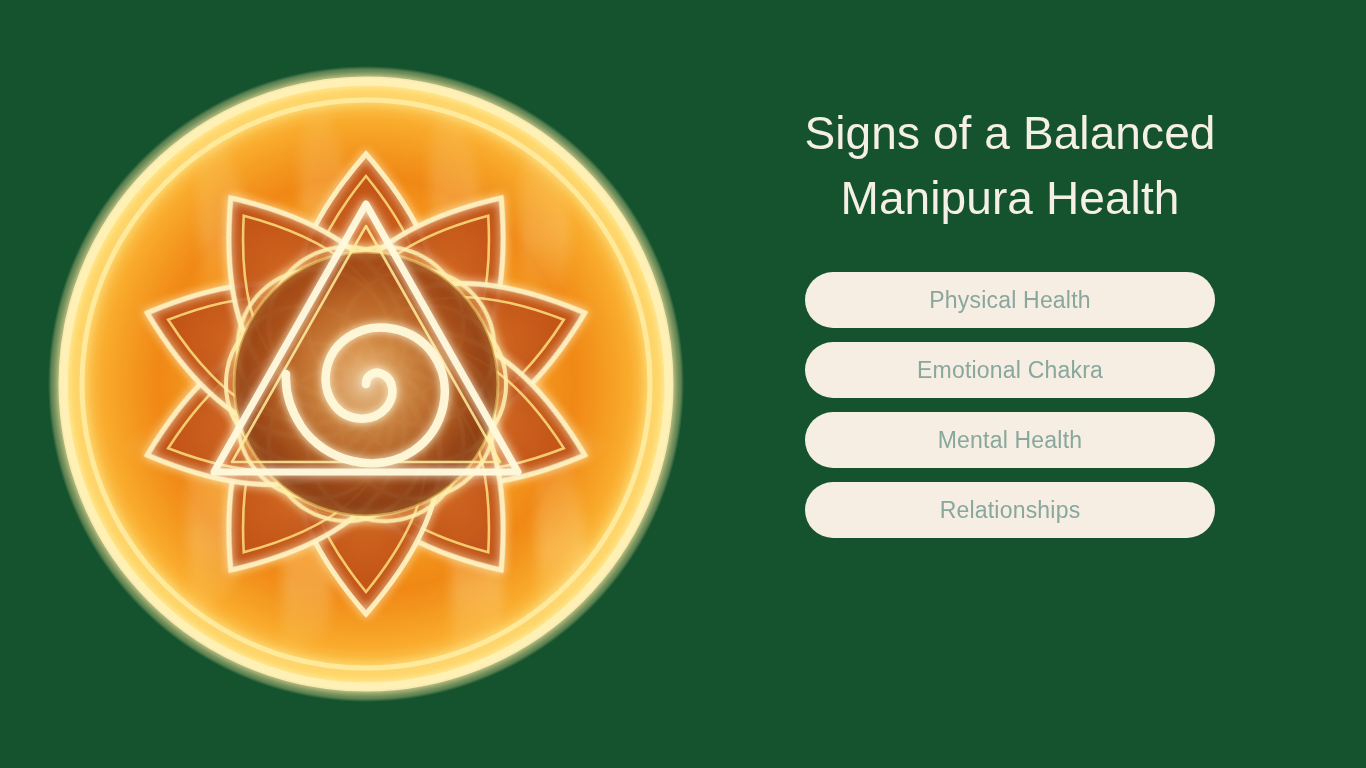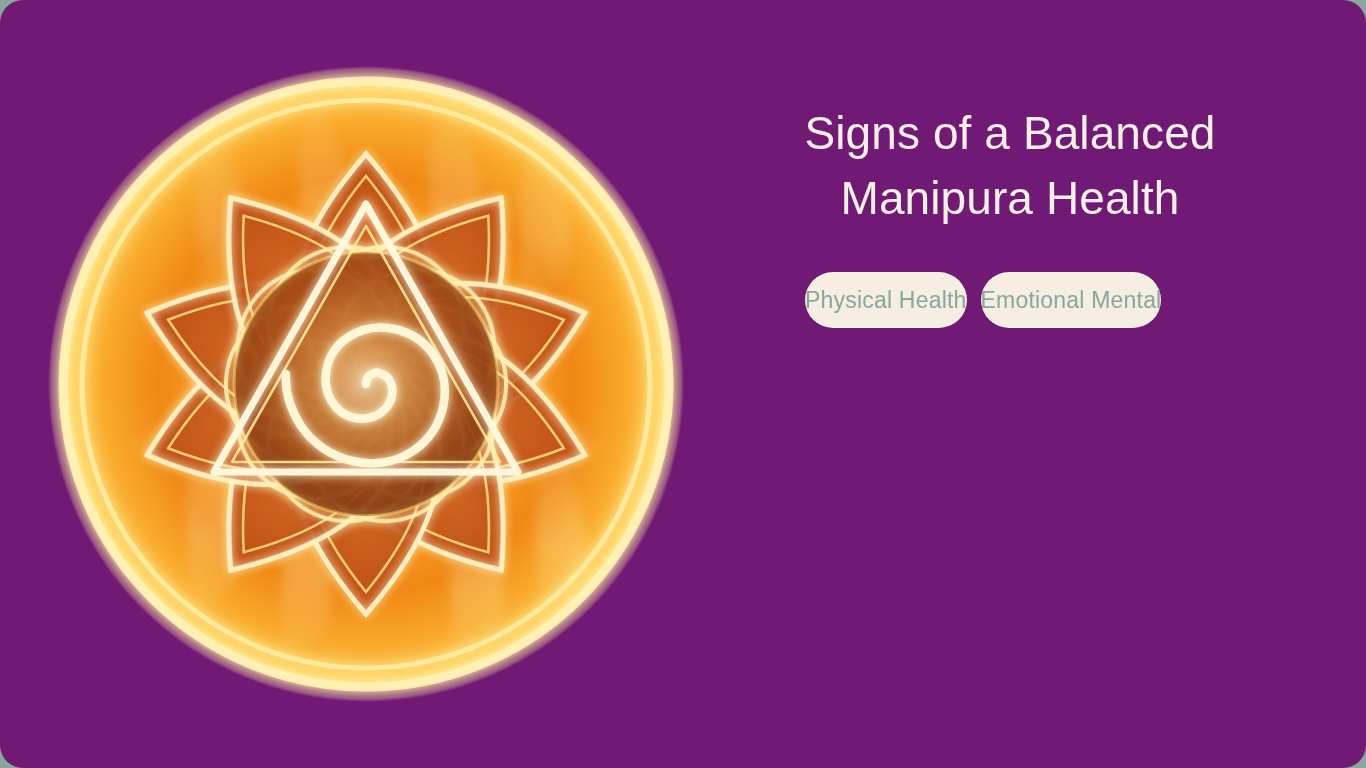"Signs of a Balanced" .slide { background: #701a75 -> #14532d; border-radius: 23px -> none }
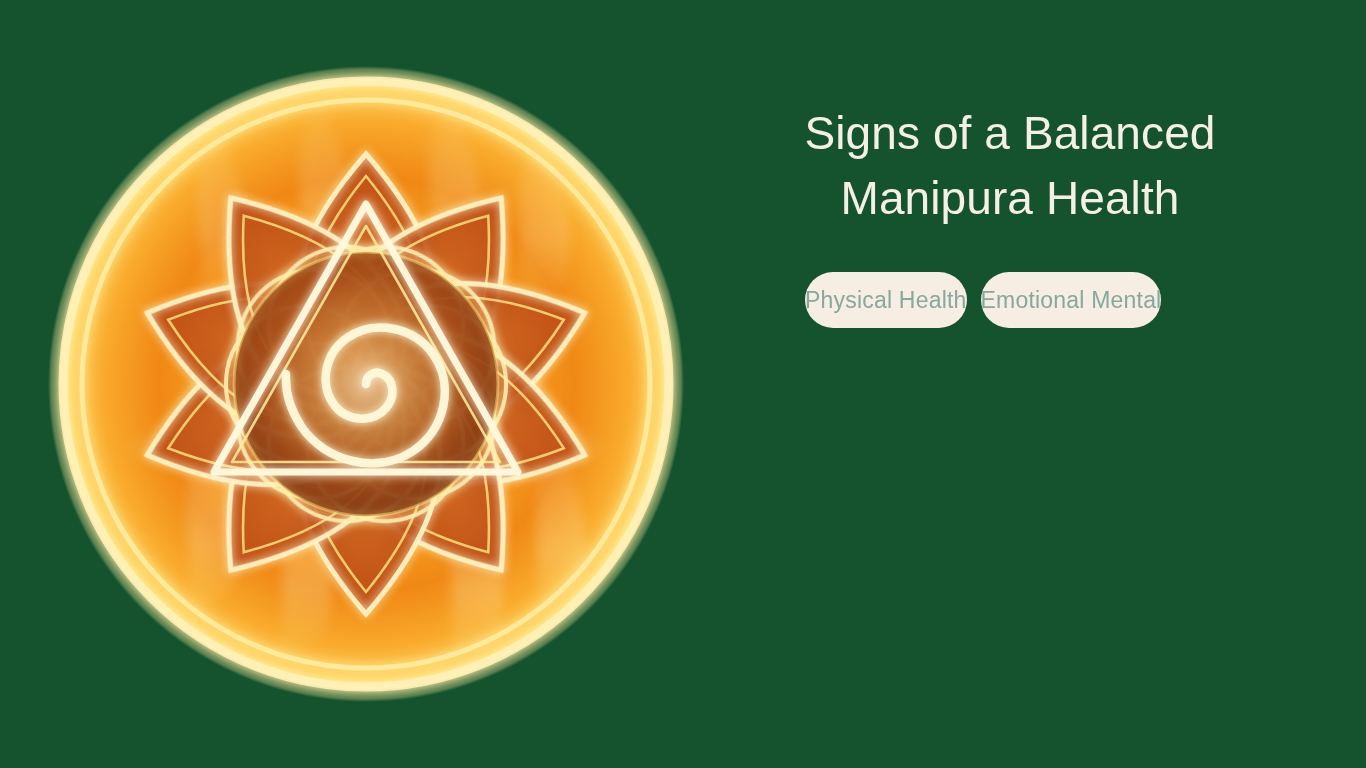"Physical Health" .pill-list { flex-direction: row -> column }
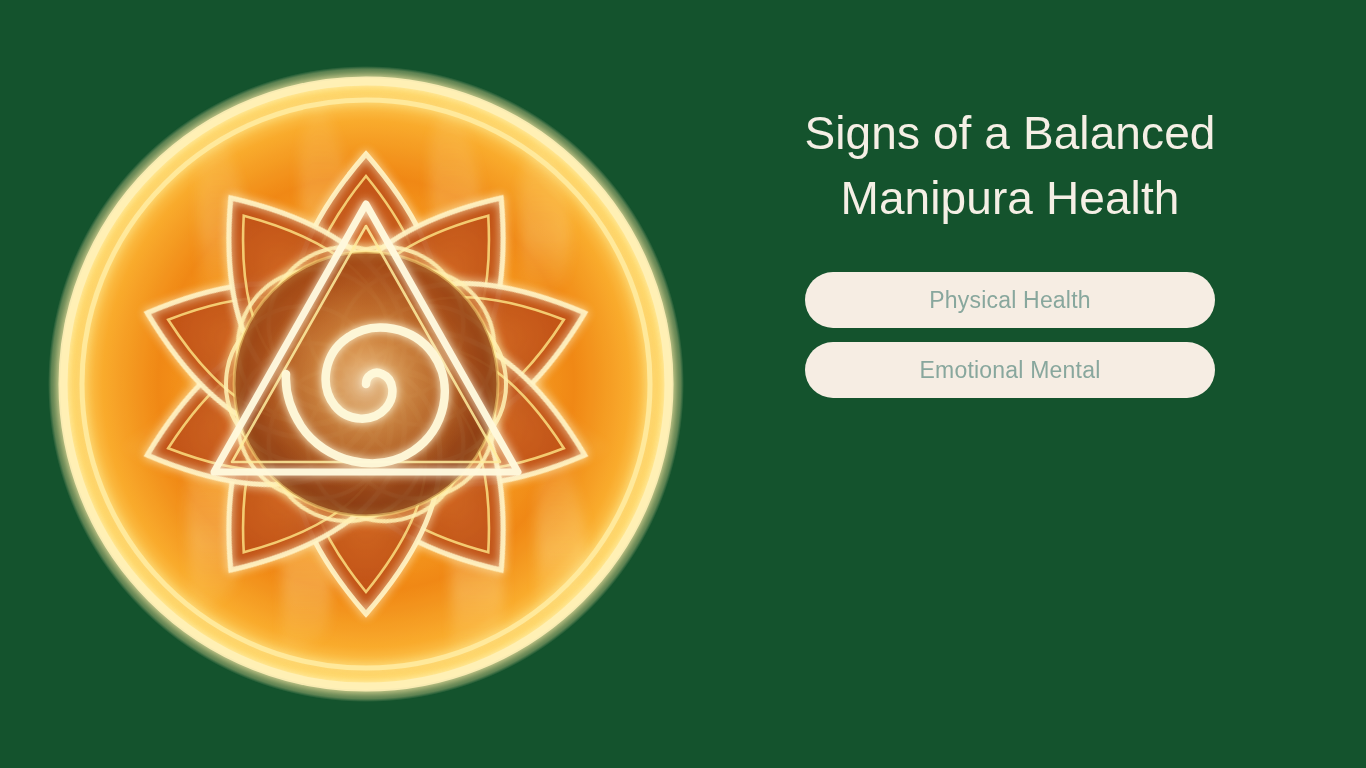"Emotional Mental" span { text: Mental -> Chakra }
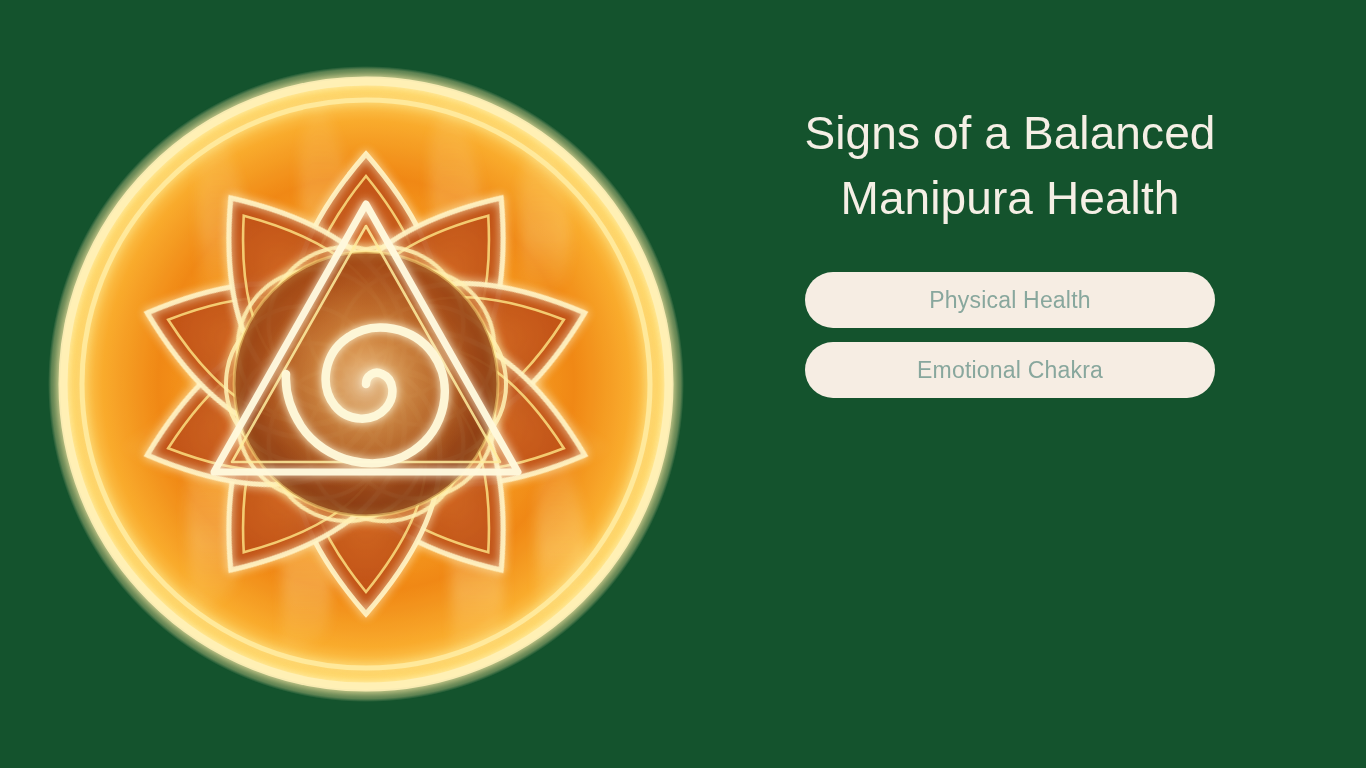"Mental Health" div.pill { html: none -> <div> <span>Mental Health</span> </div> }
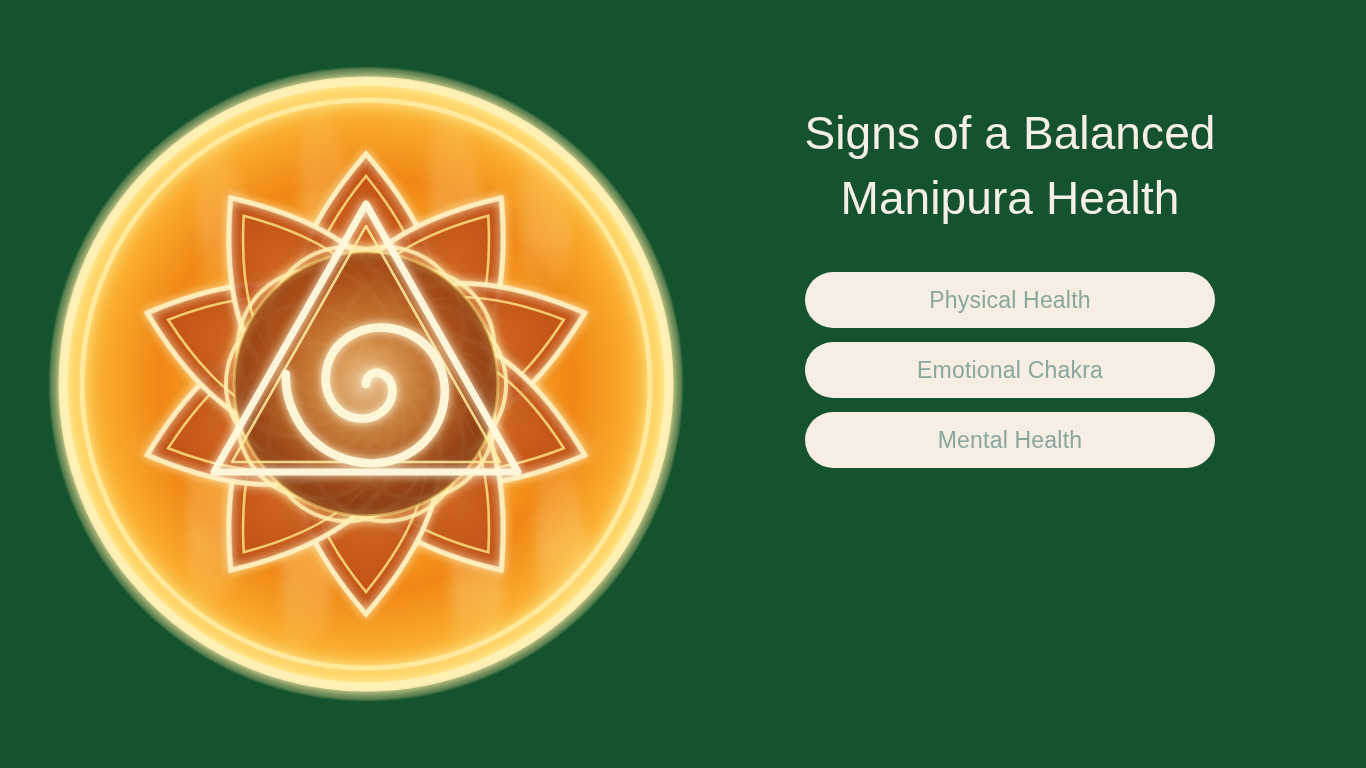"Relationships" div.pill { html: none -> <div> <span>Relationships</span> </div> }
